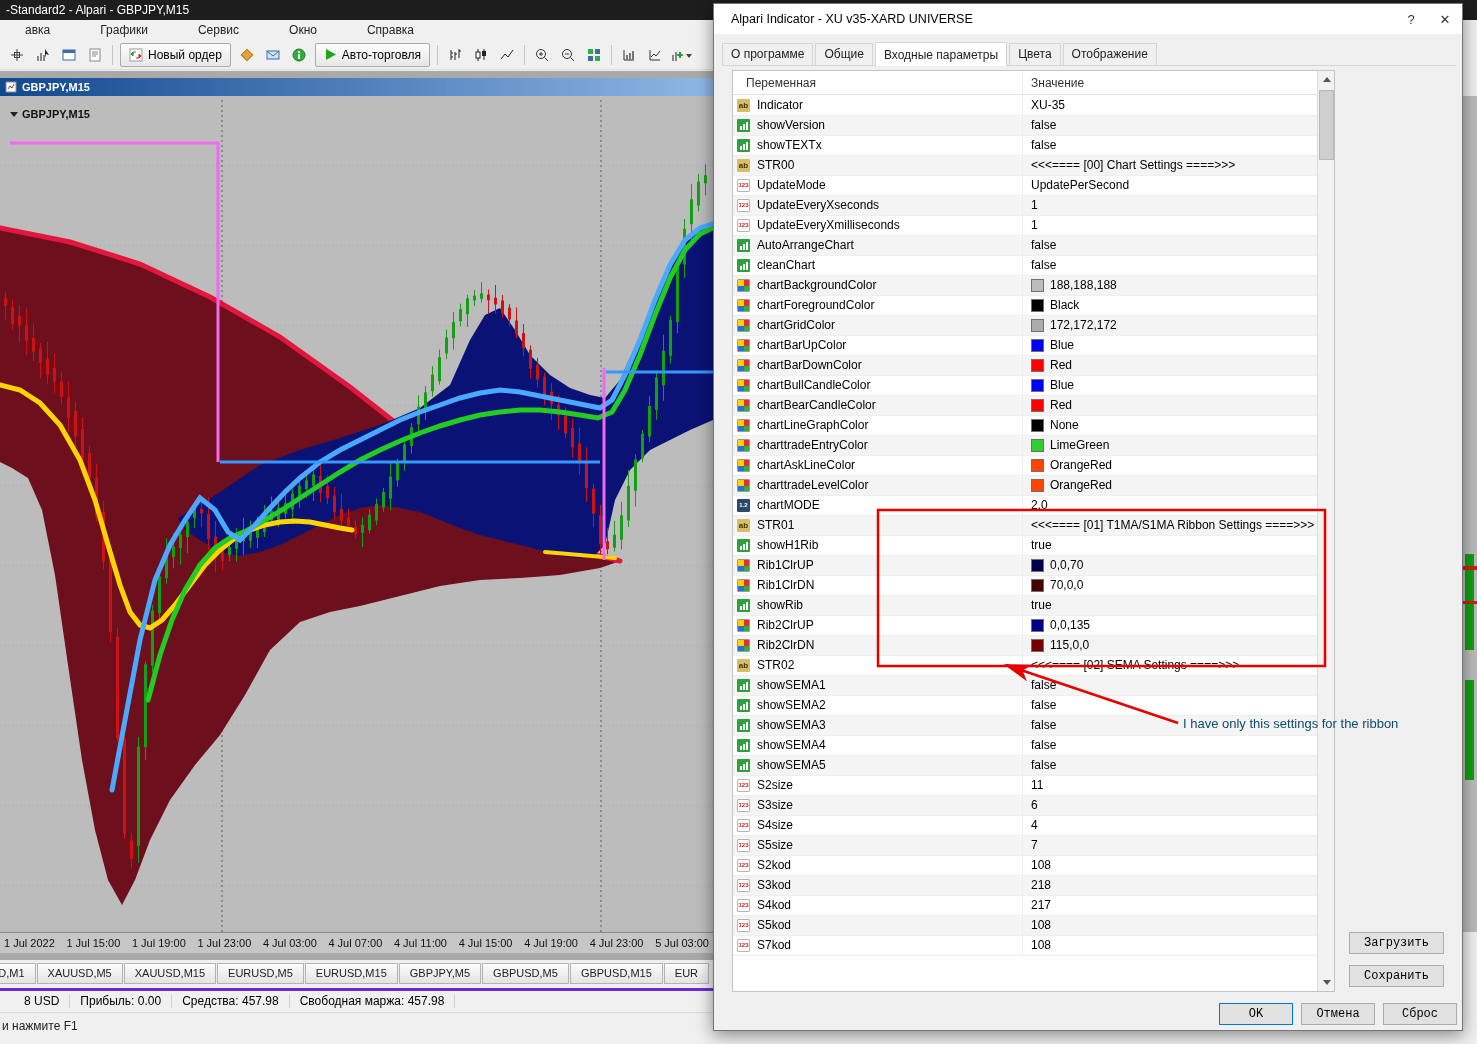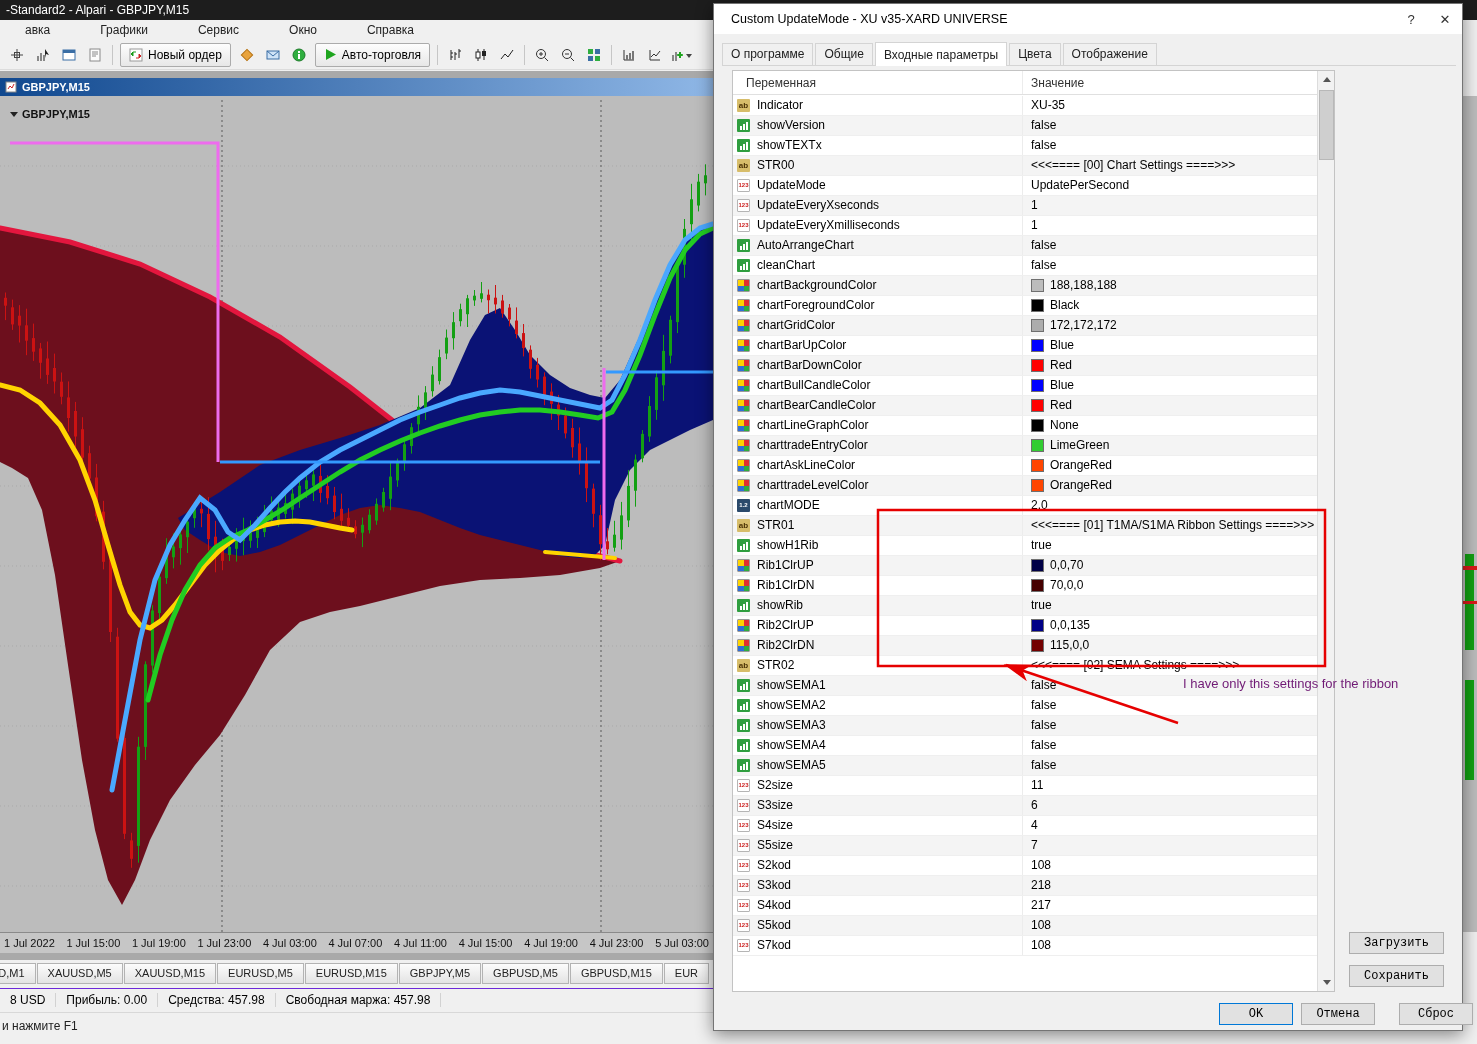"Custom UpdateMode - XU v35-XARD" span { text: Custom UpdateMode -> Alpari Indicator }
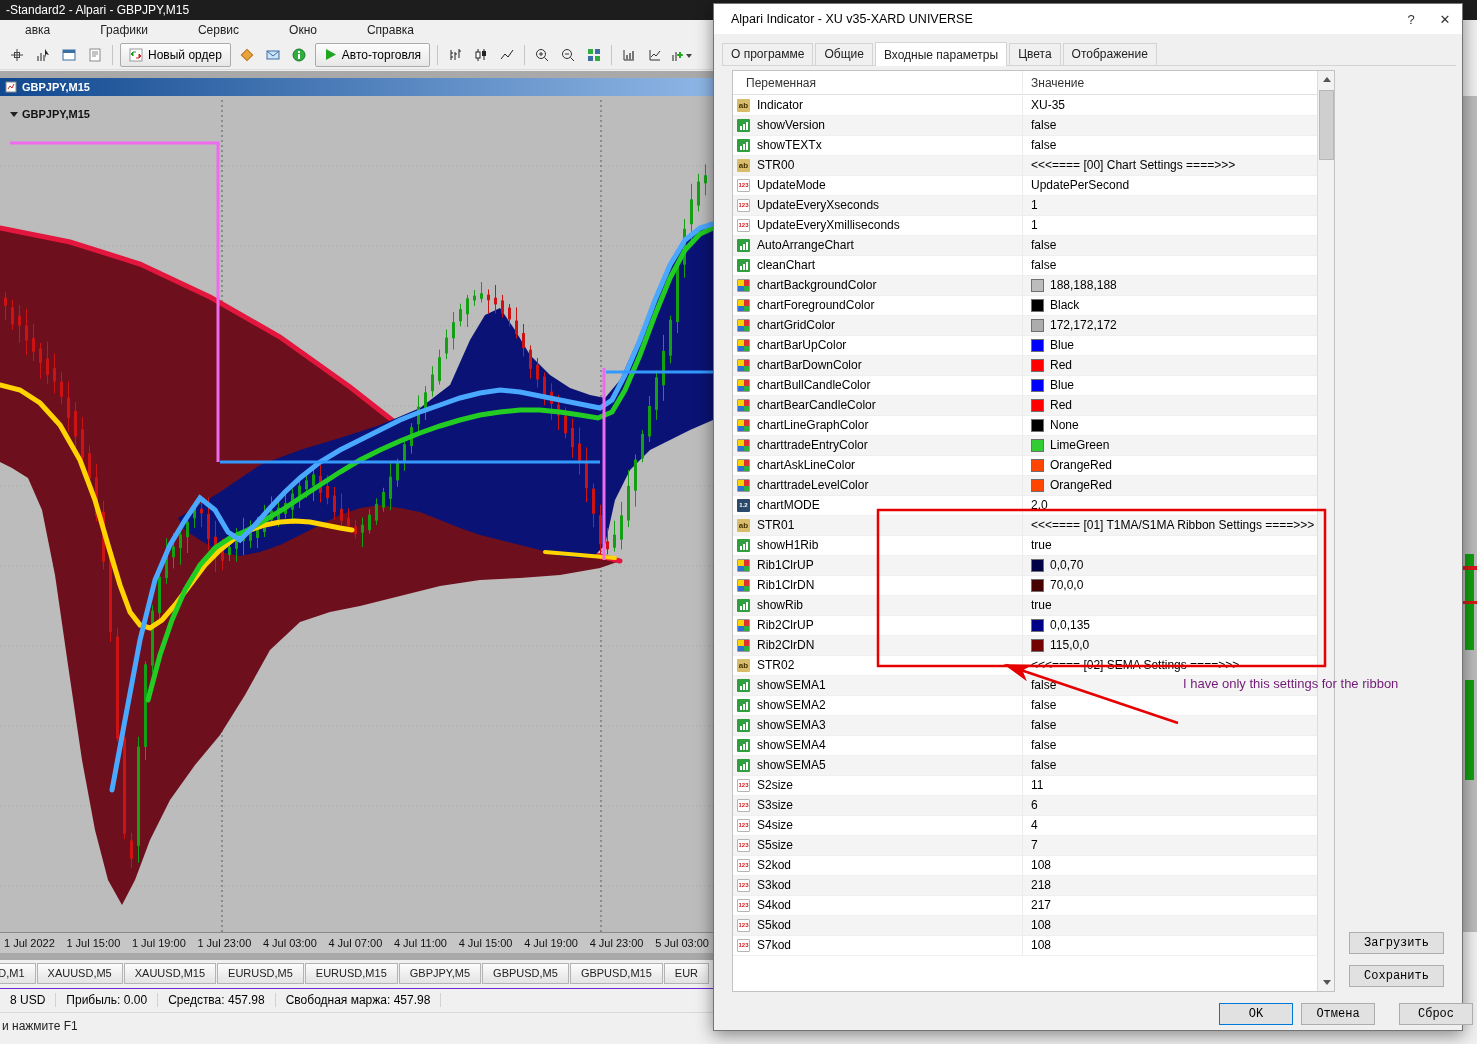"I have only this settings" #ann-text { color: #701a75 -> #0c4a6e; top: 676px -> 716px }
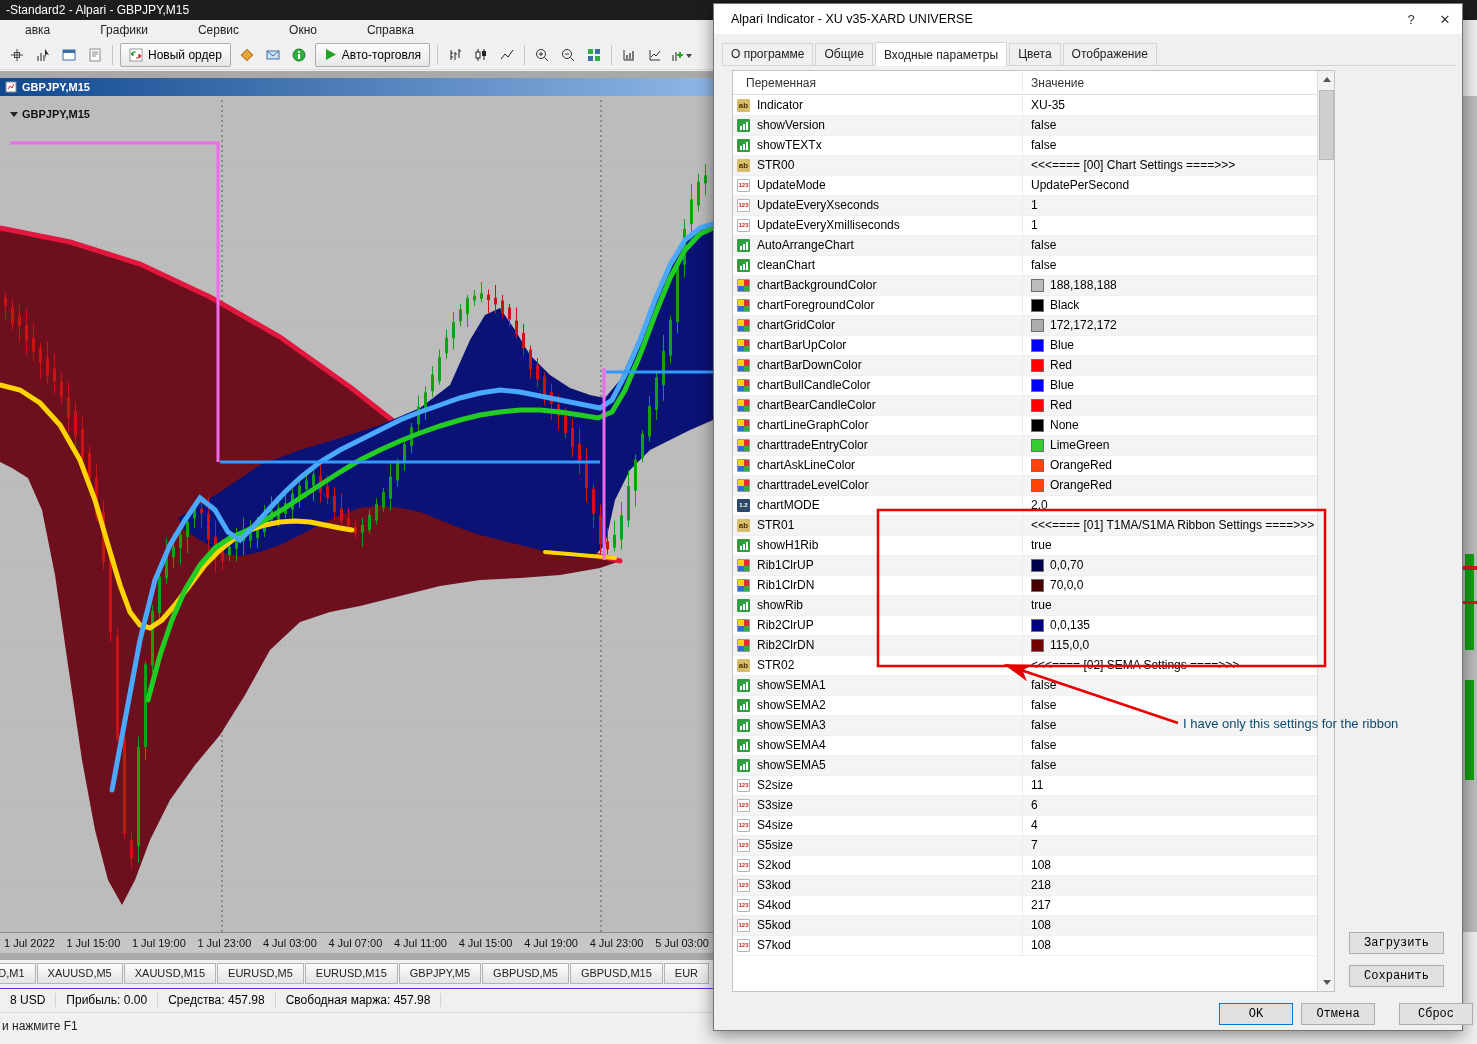"8 USD" #status-bar { border-top: 1px solid #6d28d9 -> 3px solid #6d28d9; padding-left: none -> 14px }
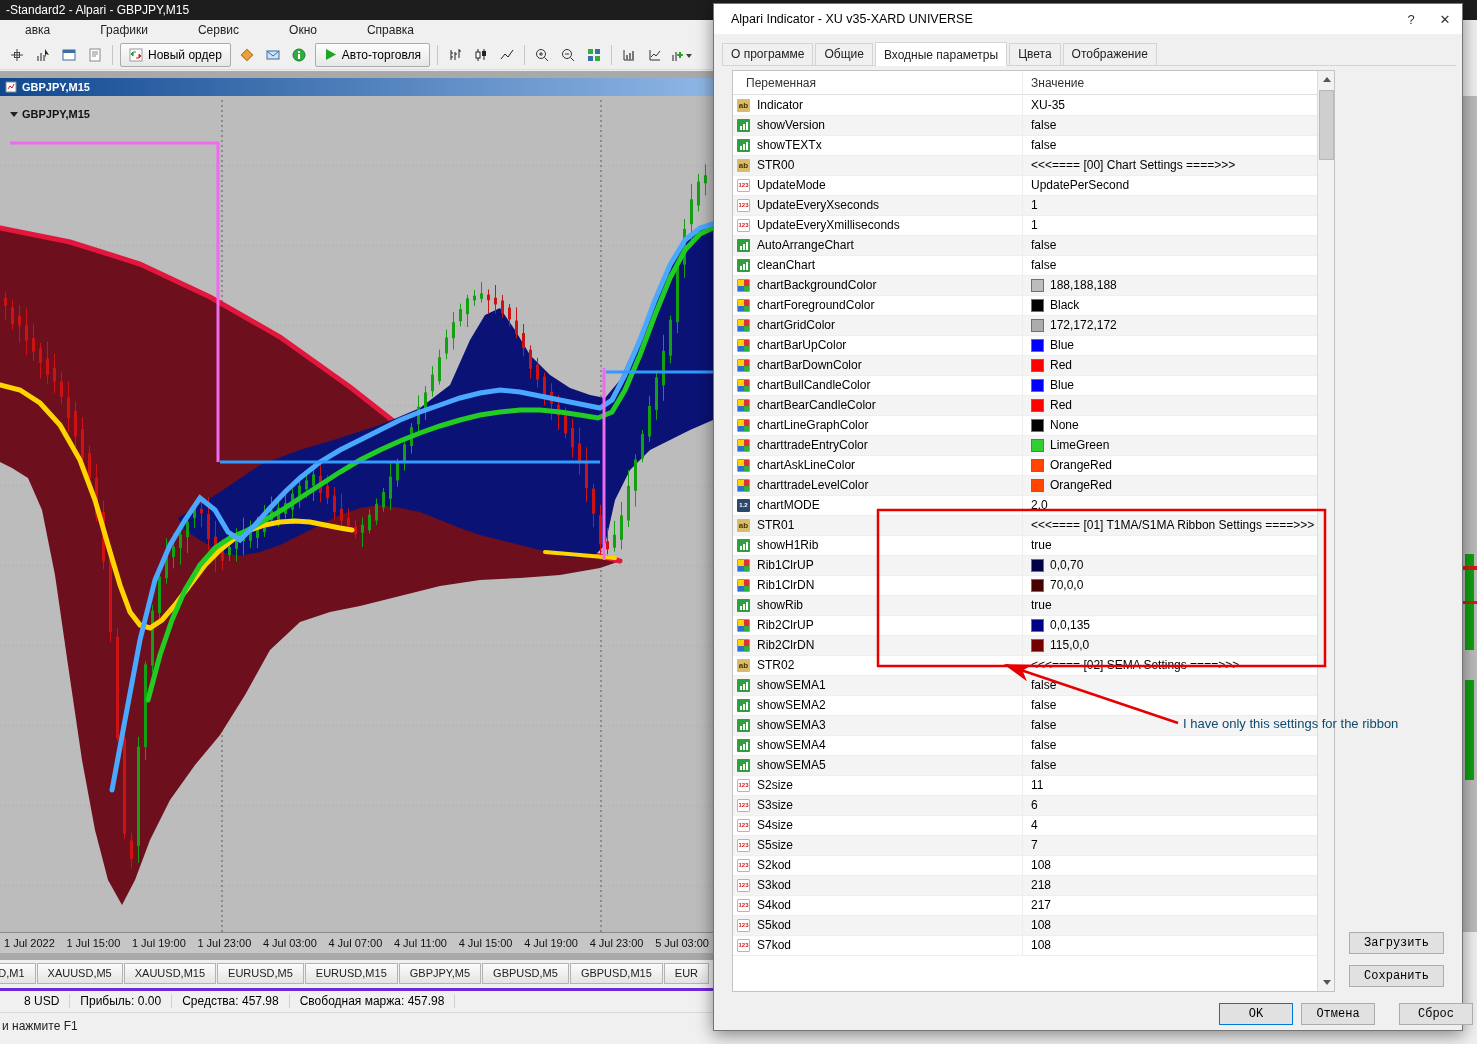"Сброс" #btn-reset { margin-left: 16px -> none }
